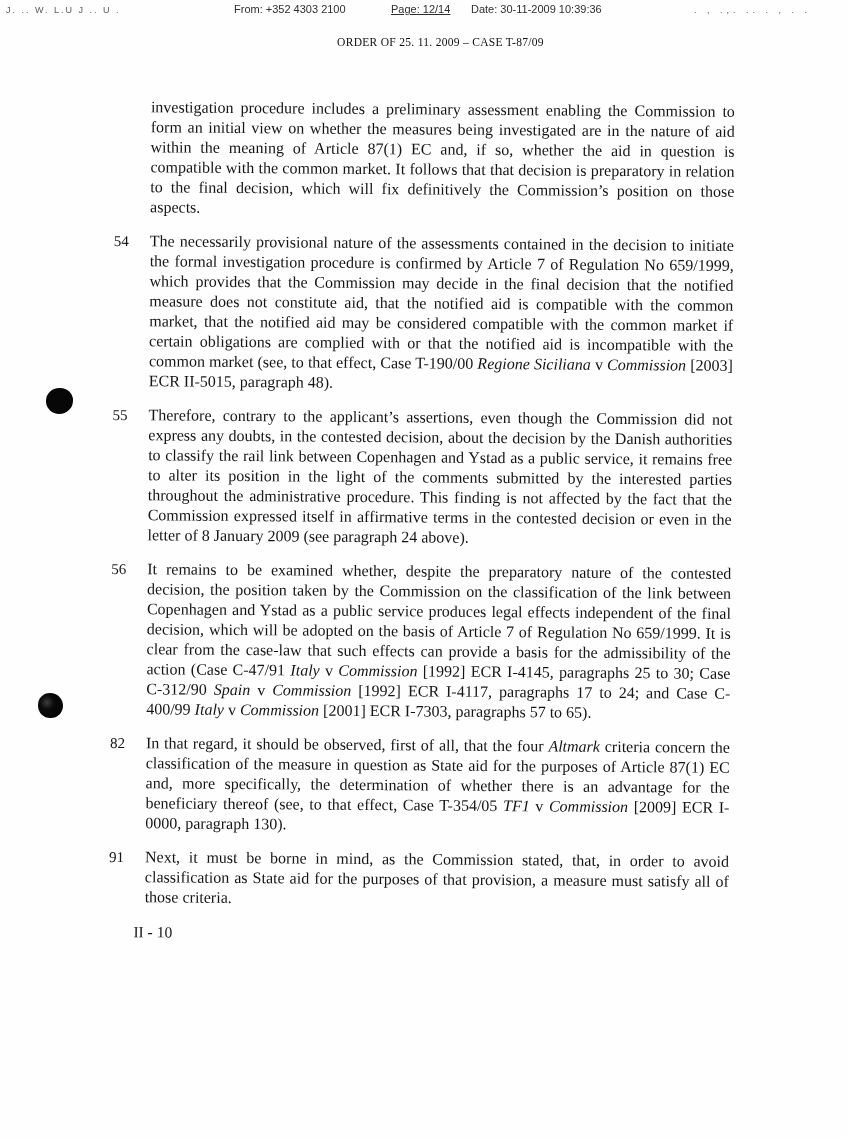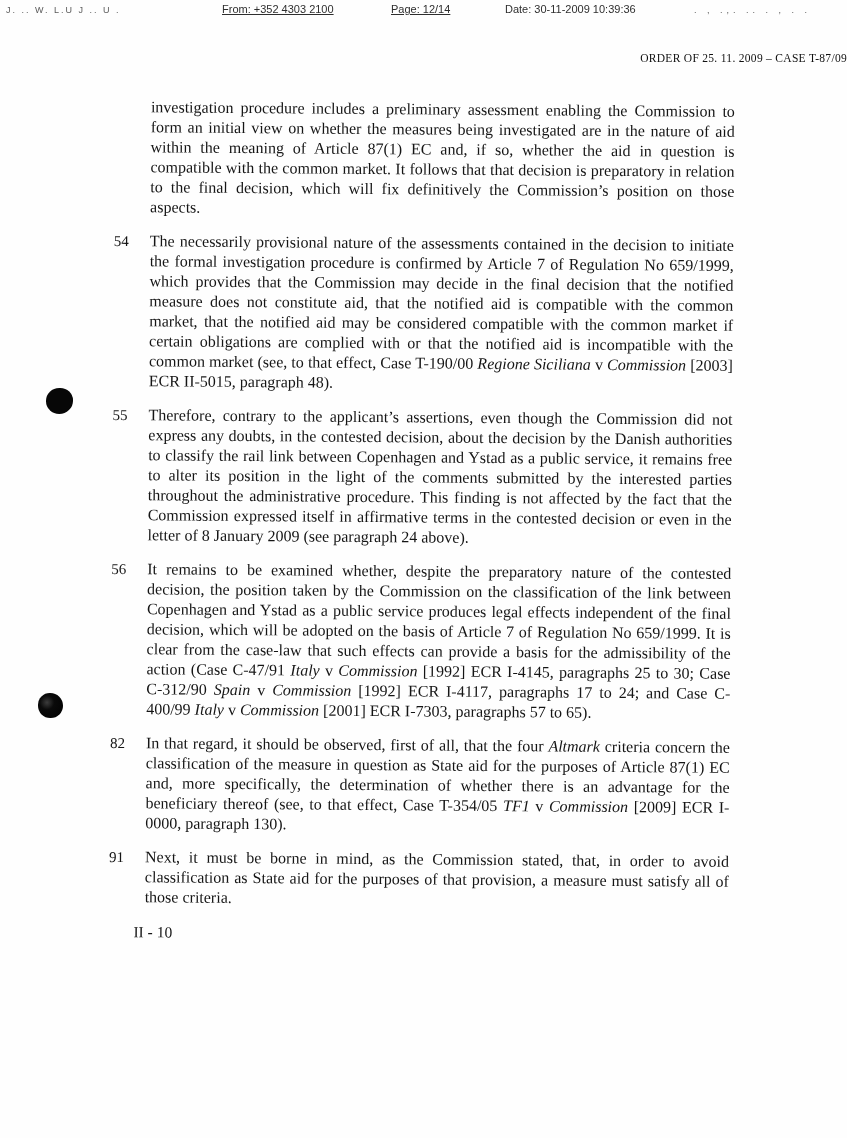"From: +352 4303 2100" .fx.from { left: 222px -> 234px; text-decoration: underline -> none }
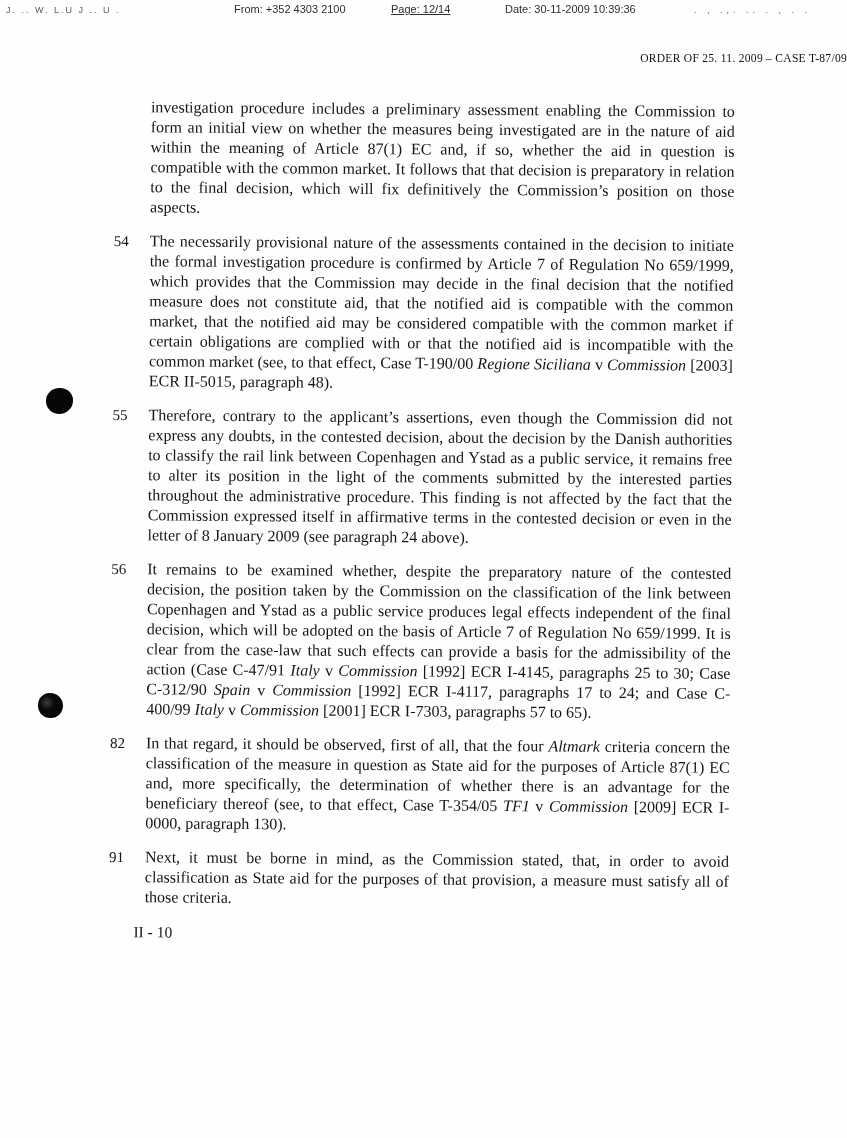"Date: 30-11-2009 10:39:36" .fx.dt { left: 505px -> 471px }
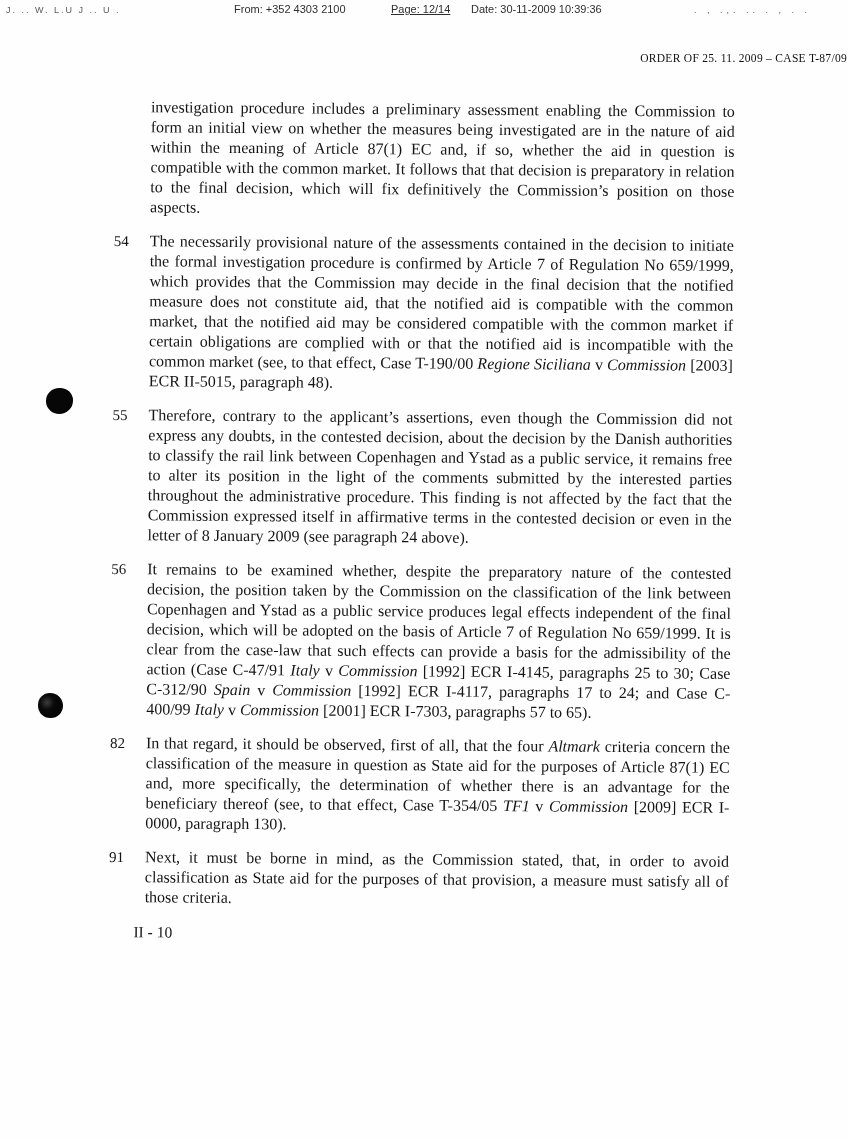"ORDER OF 25. 11. 2009" .doc-header { text-align: right -> center; top: 52px -> 36px }
